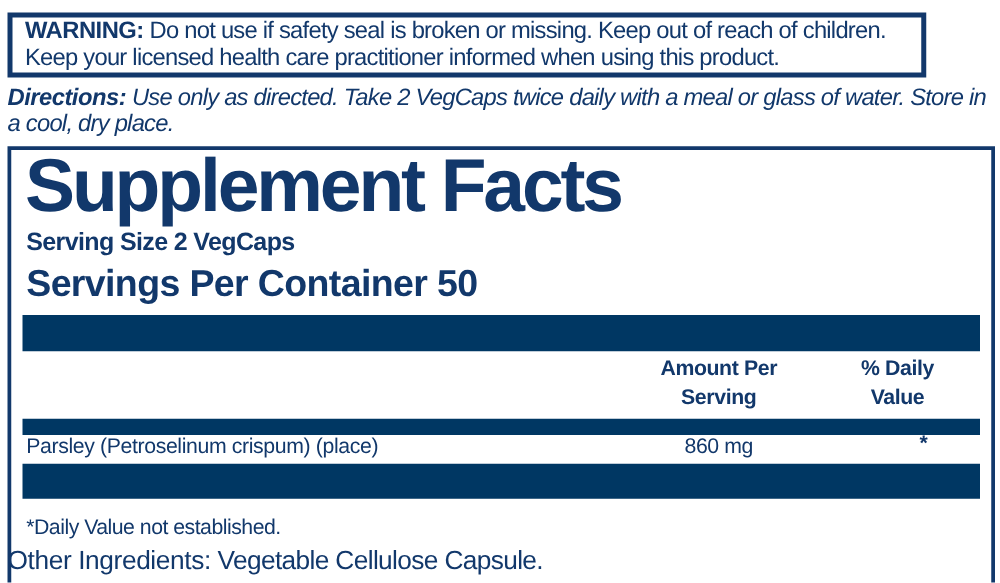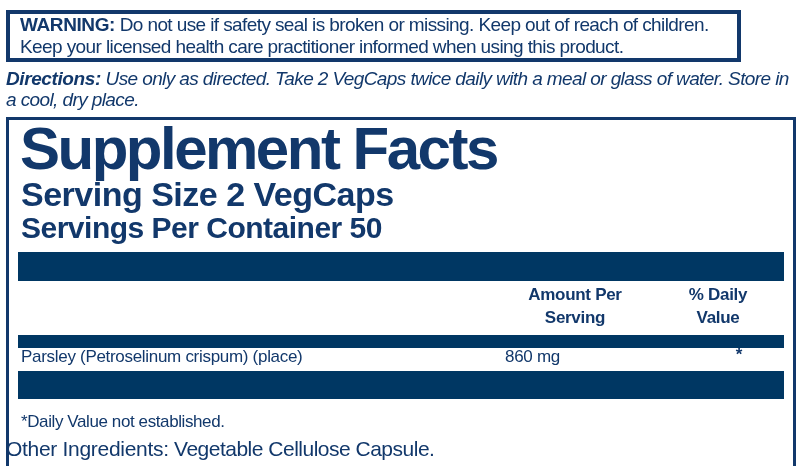"Serving Size 2 VegCaps" .serving-size { font-size: 34px -> 20px }
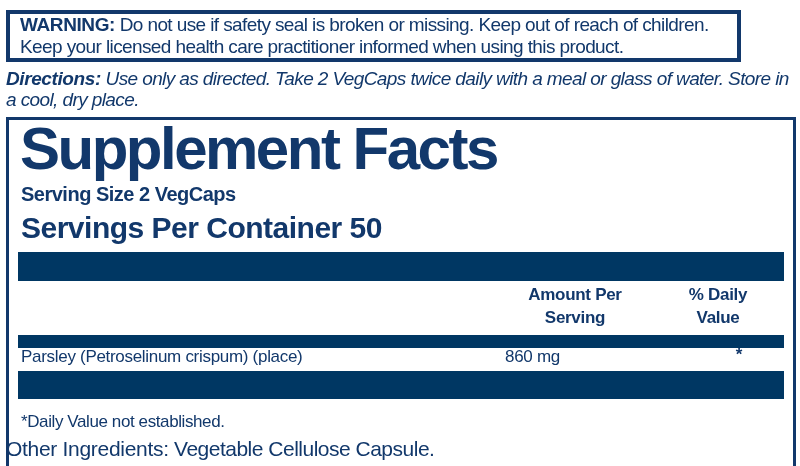"860 mg" .row-amount { text-align: none -> center }
